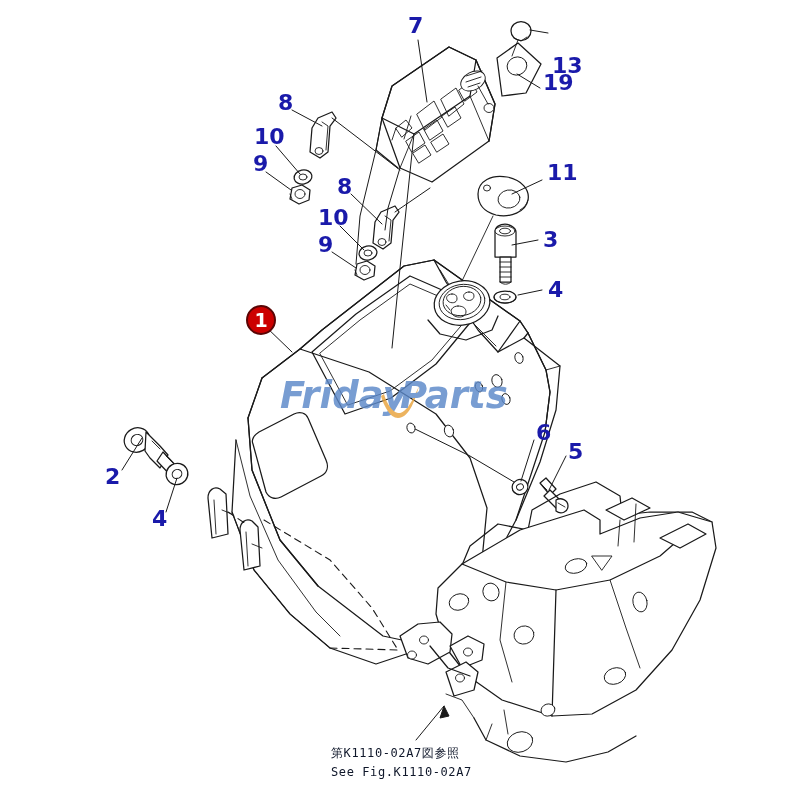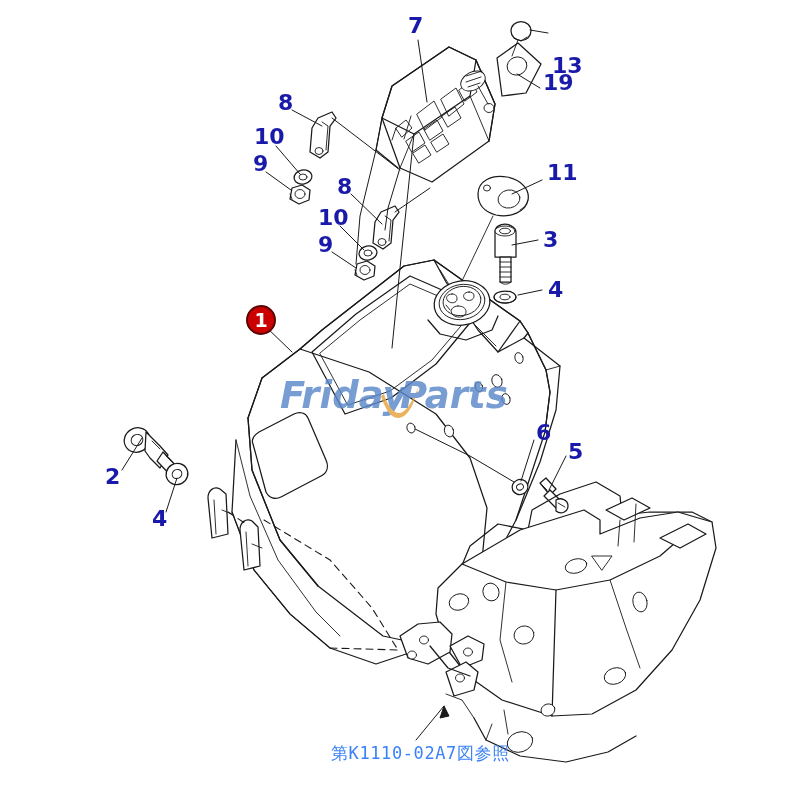"第K1110-02A7図参照" .ref-note { color: #3b82f6 -> #0f172a; font-size: 17px -> 12px }
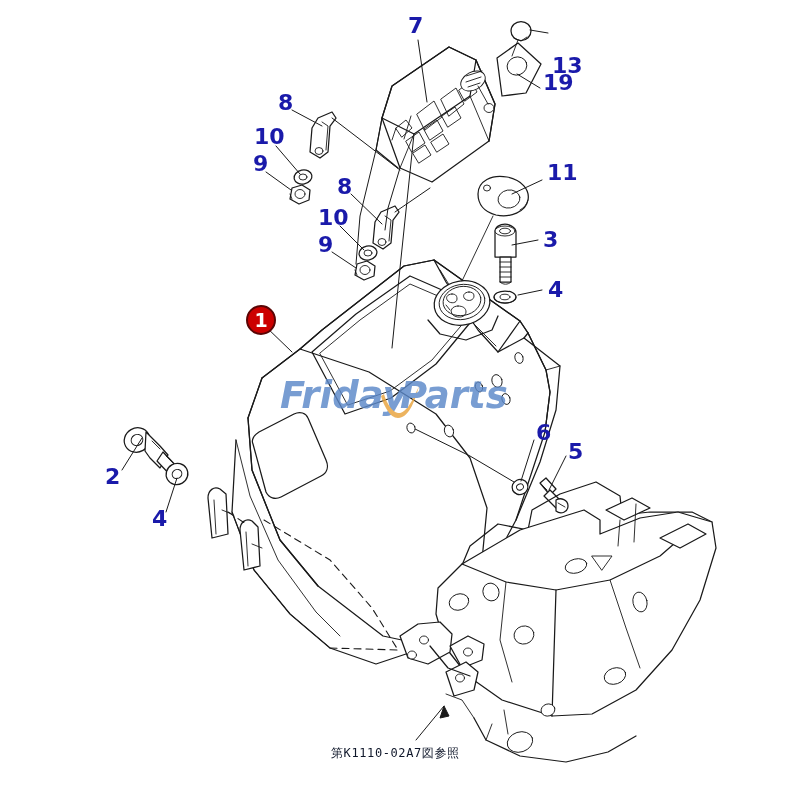"See Fig.K1110-02A7" div { html: none -> <div>See Fig.K1110-02A7</div> }
